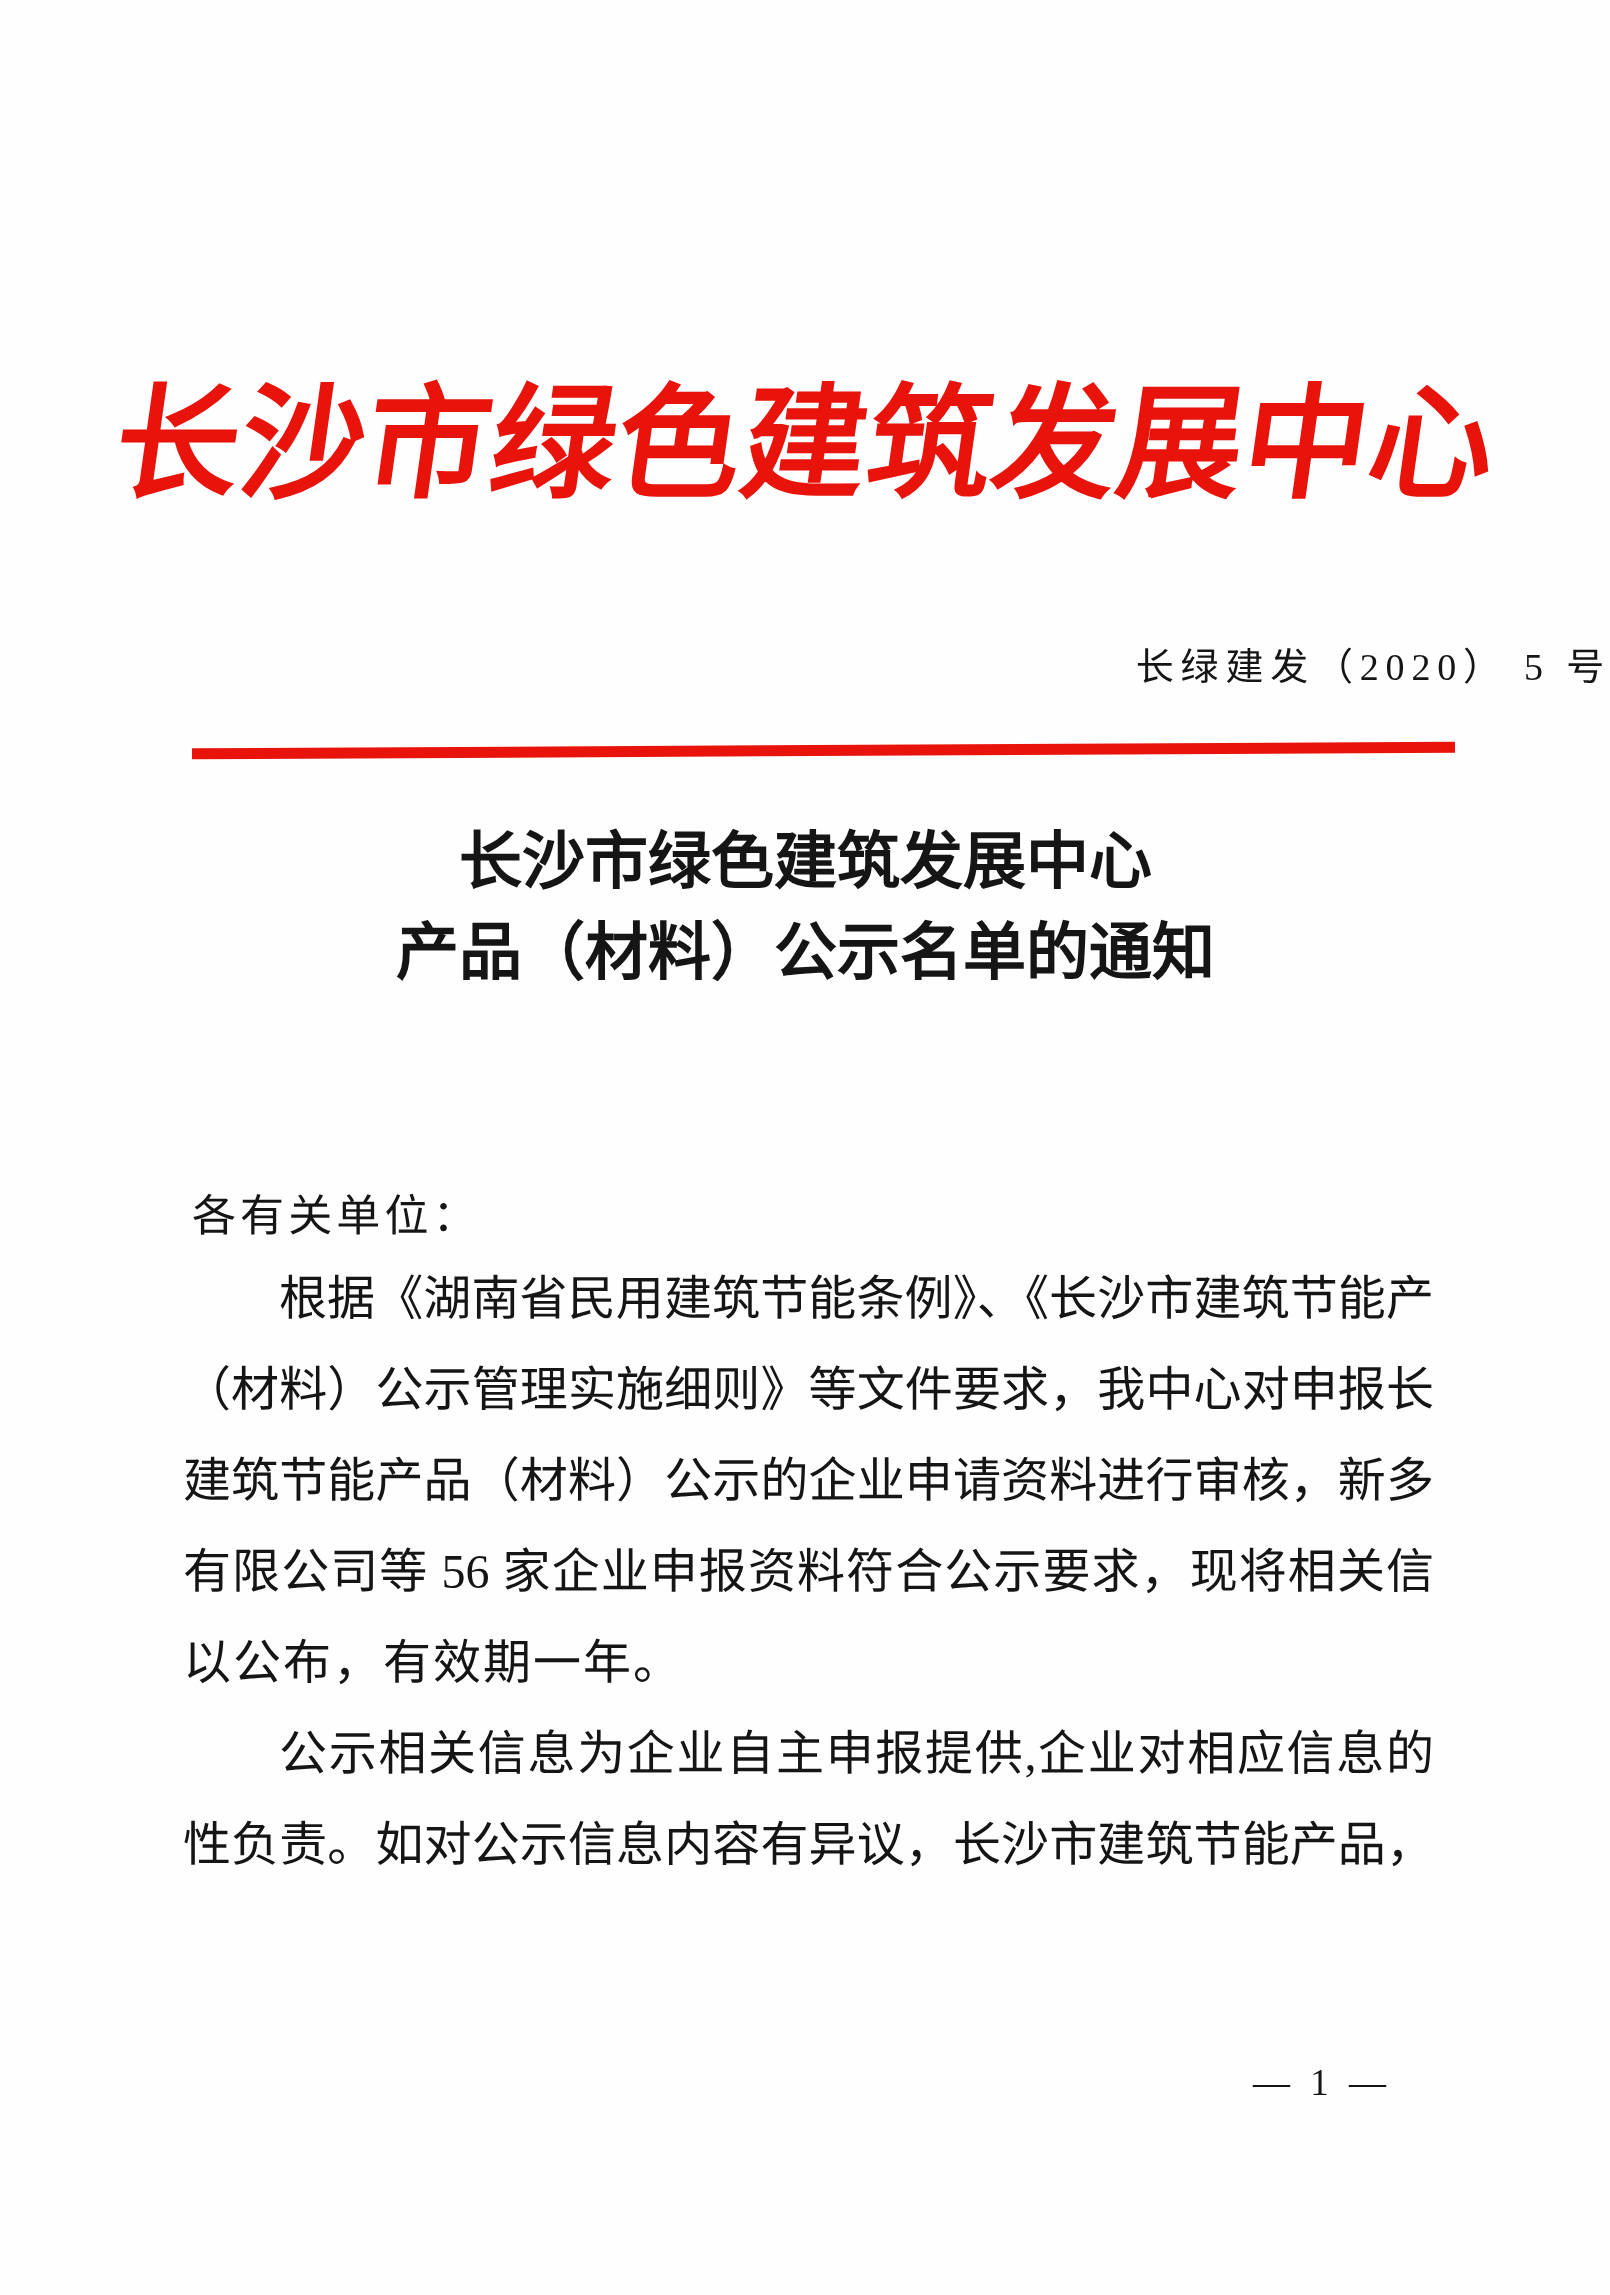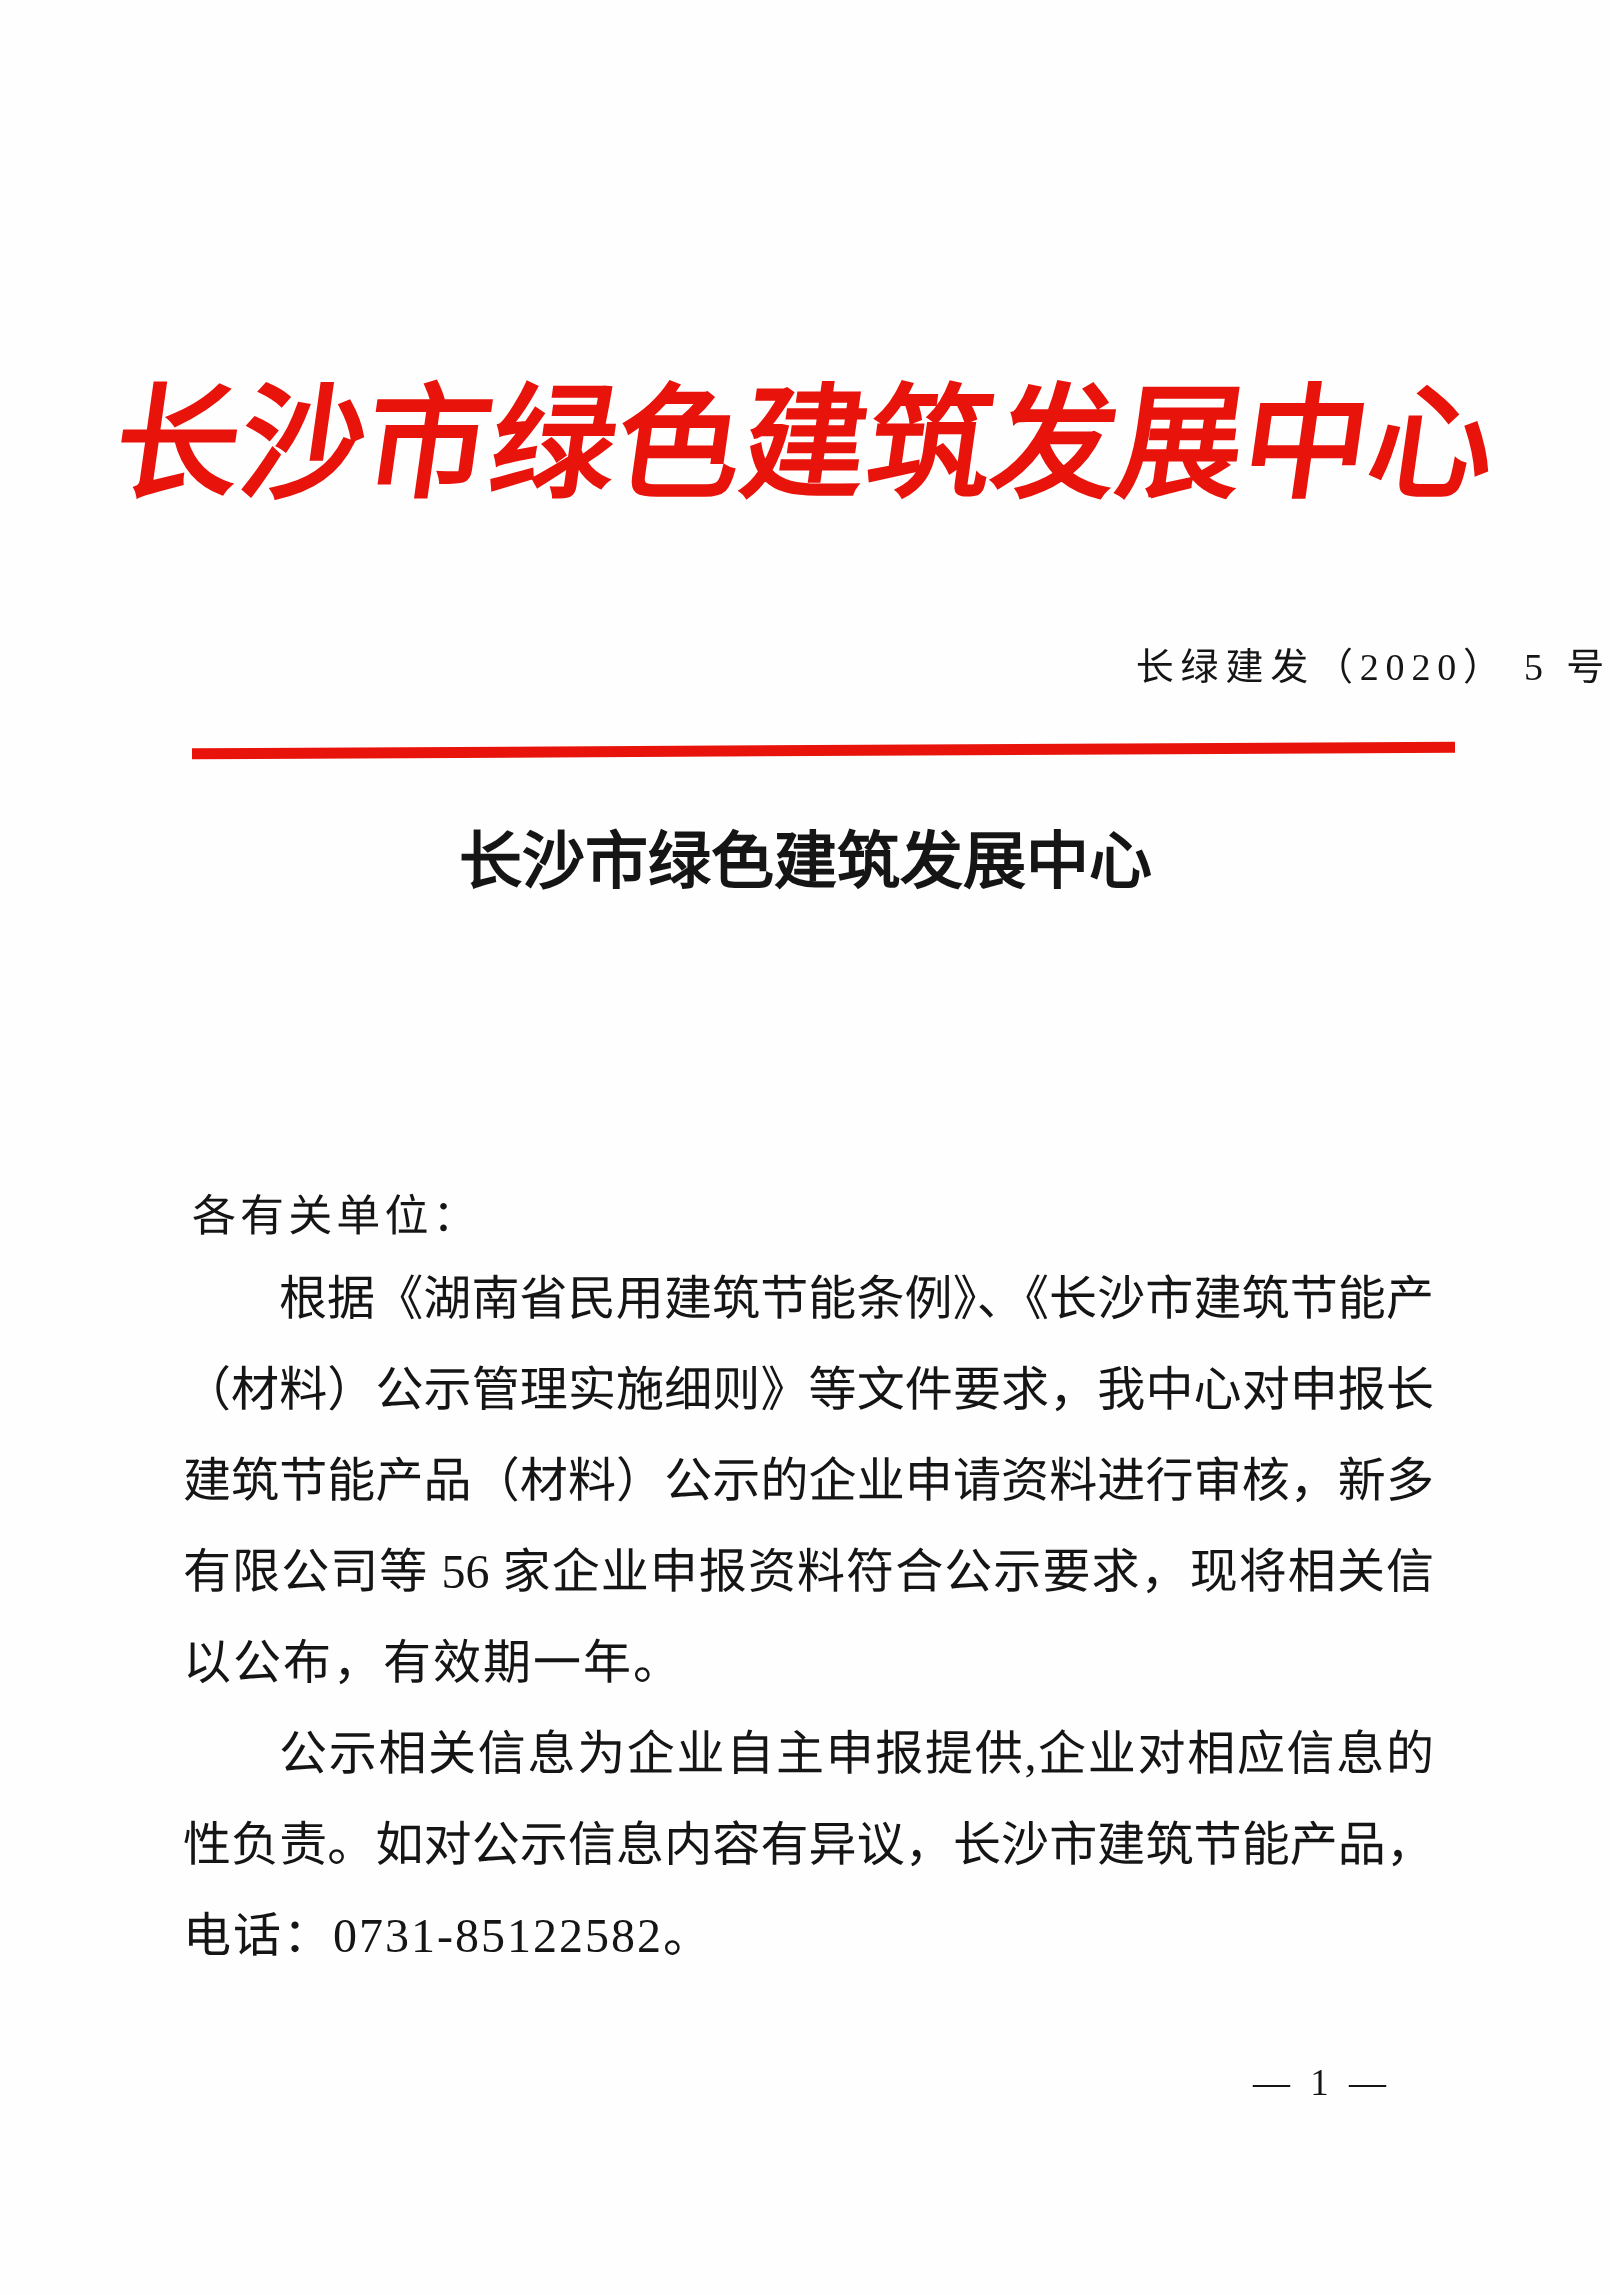"产品（材料）公示名单的通知" div.t-line { html: none -> <div>产品（材料）公示名单的通知</div> }
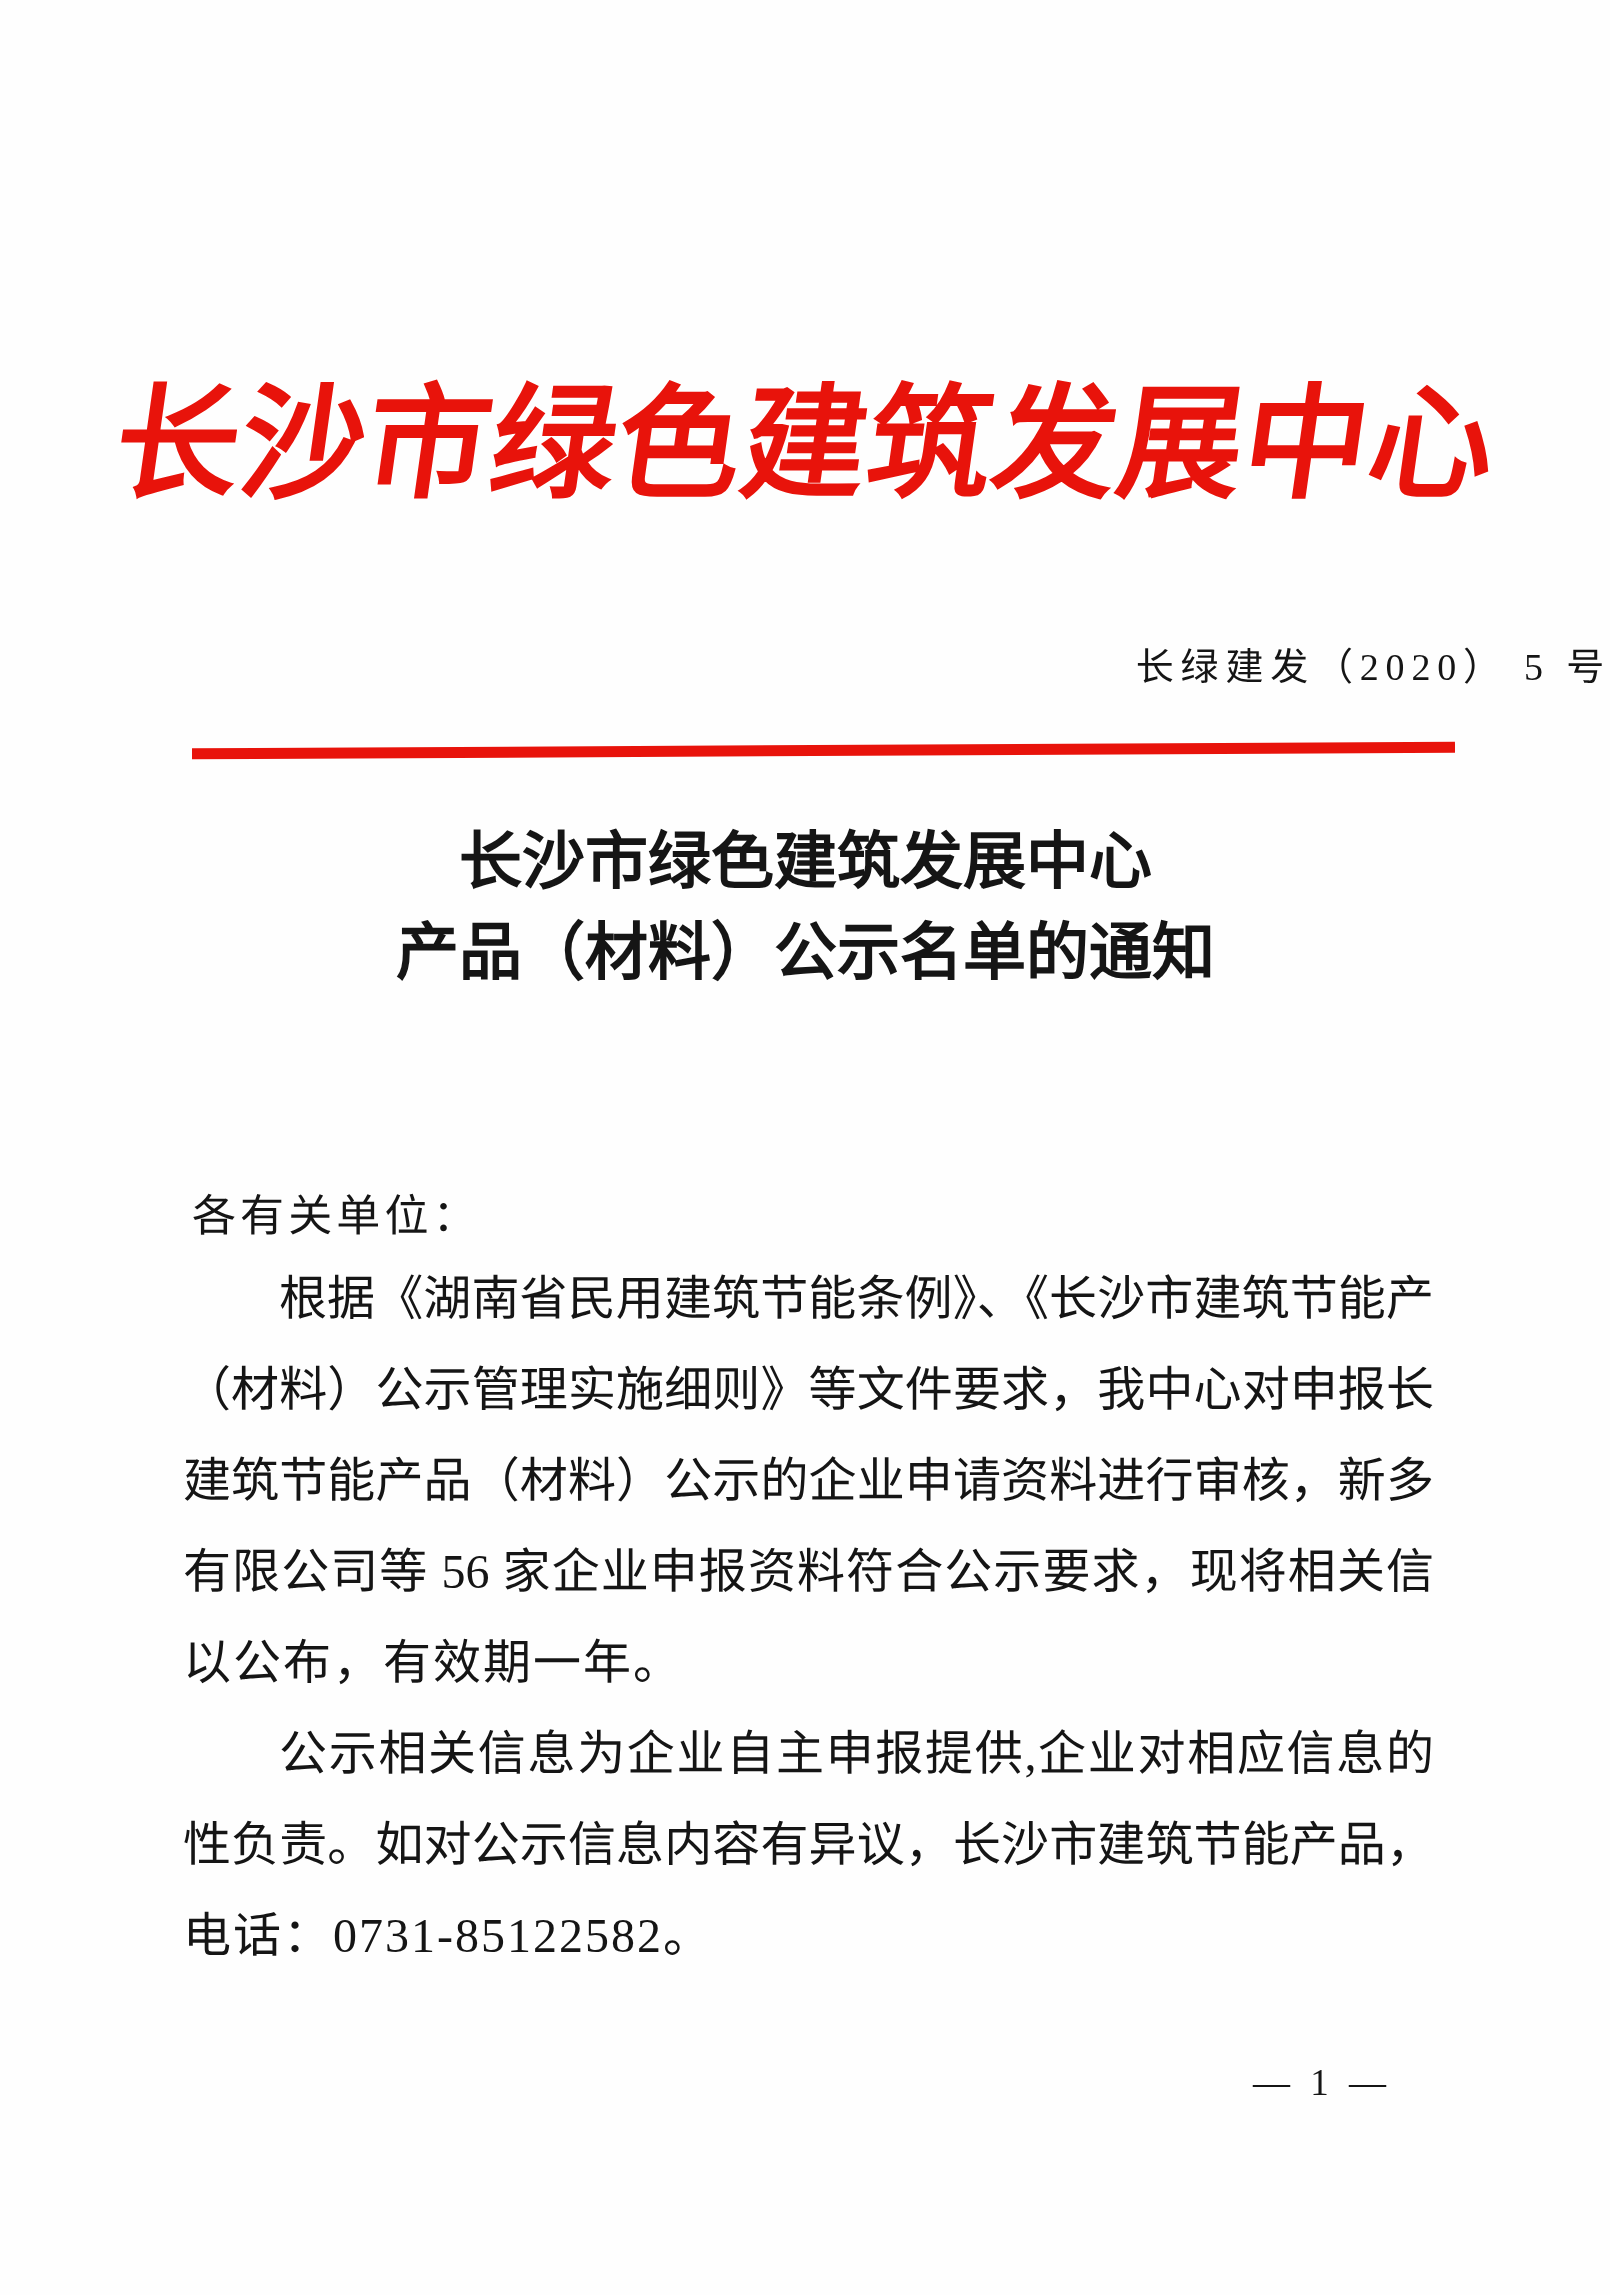"电话：0731-85122582。" span.b-line { html: <span>电话：0731-85122582。</span> -> none }
